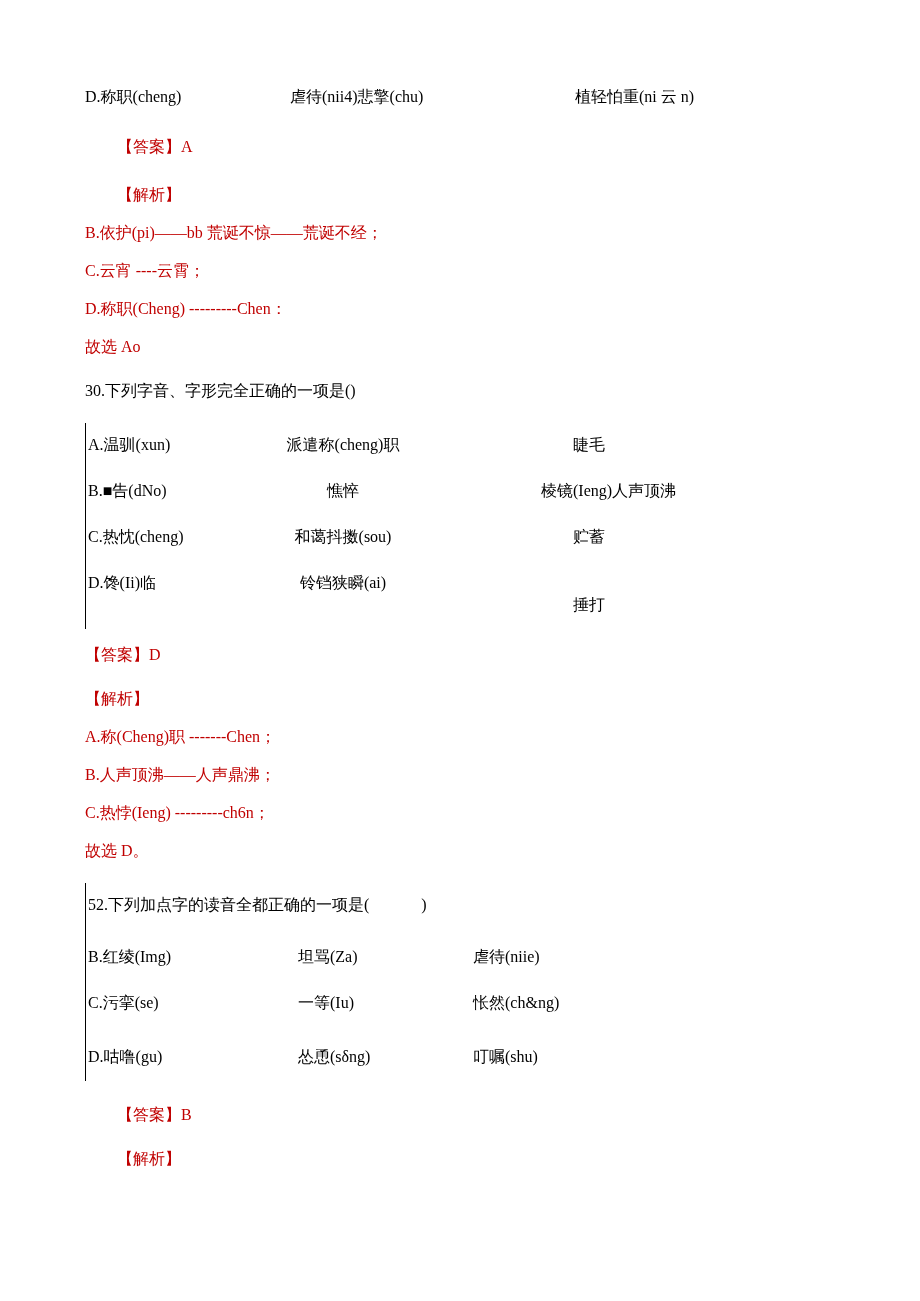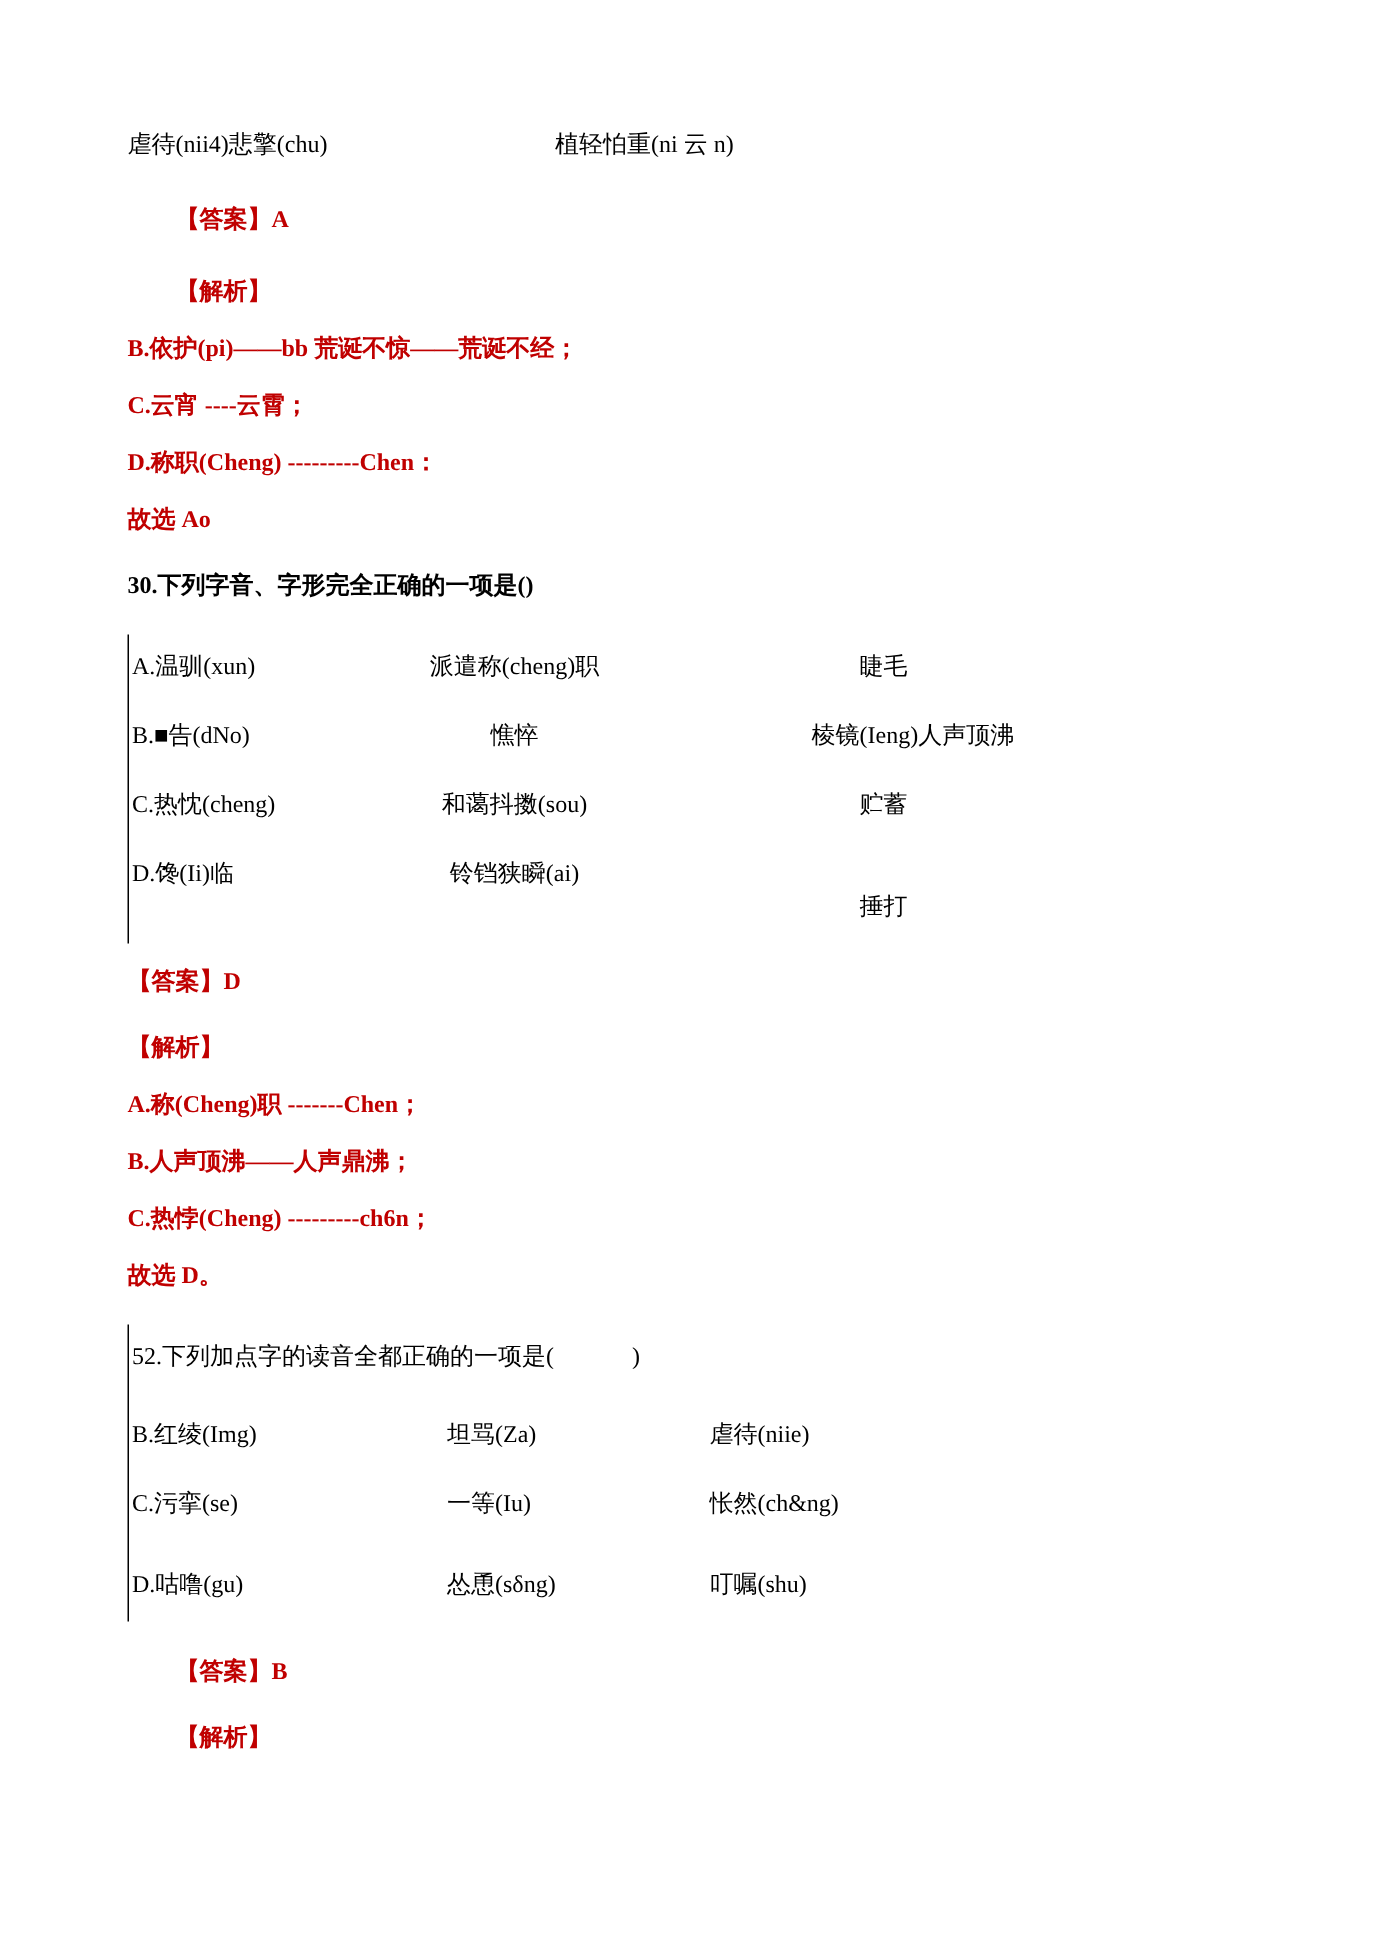"D.称职(cheng)" span.cell { html: none -> <span>D.称职(cheng)</span> }
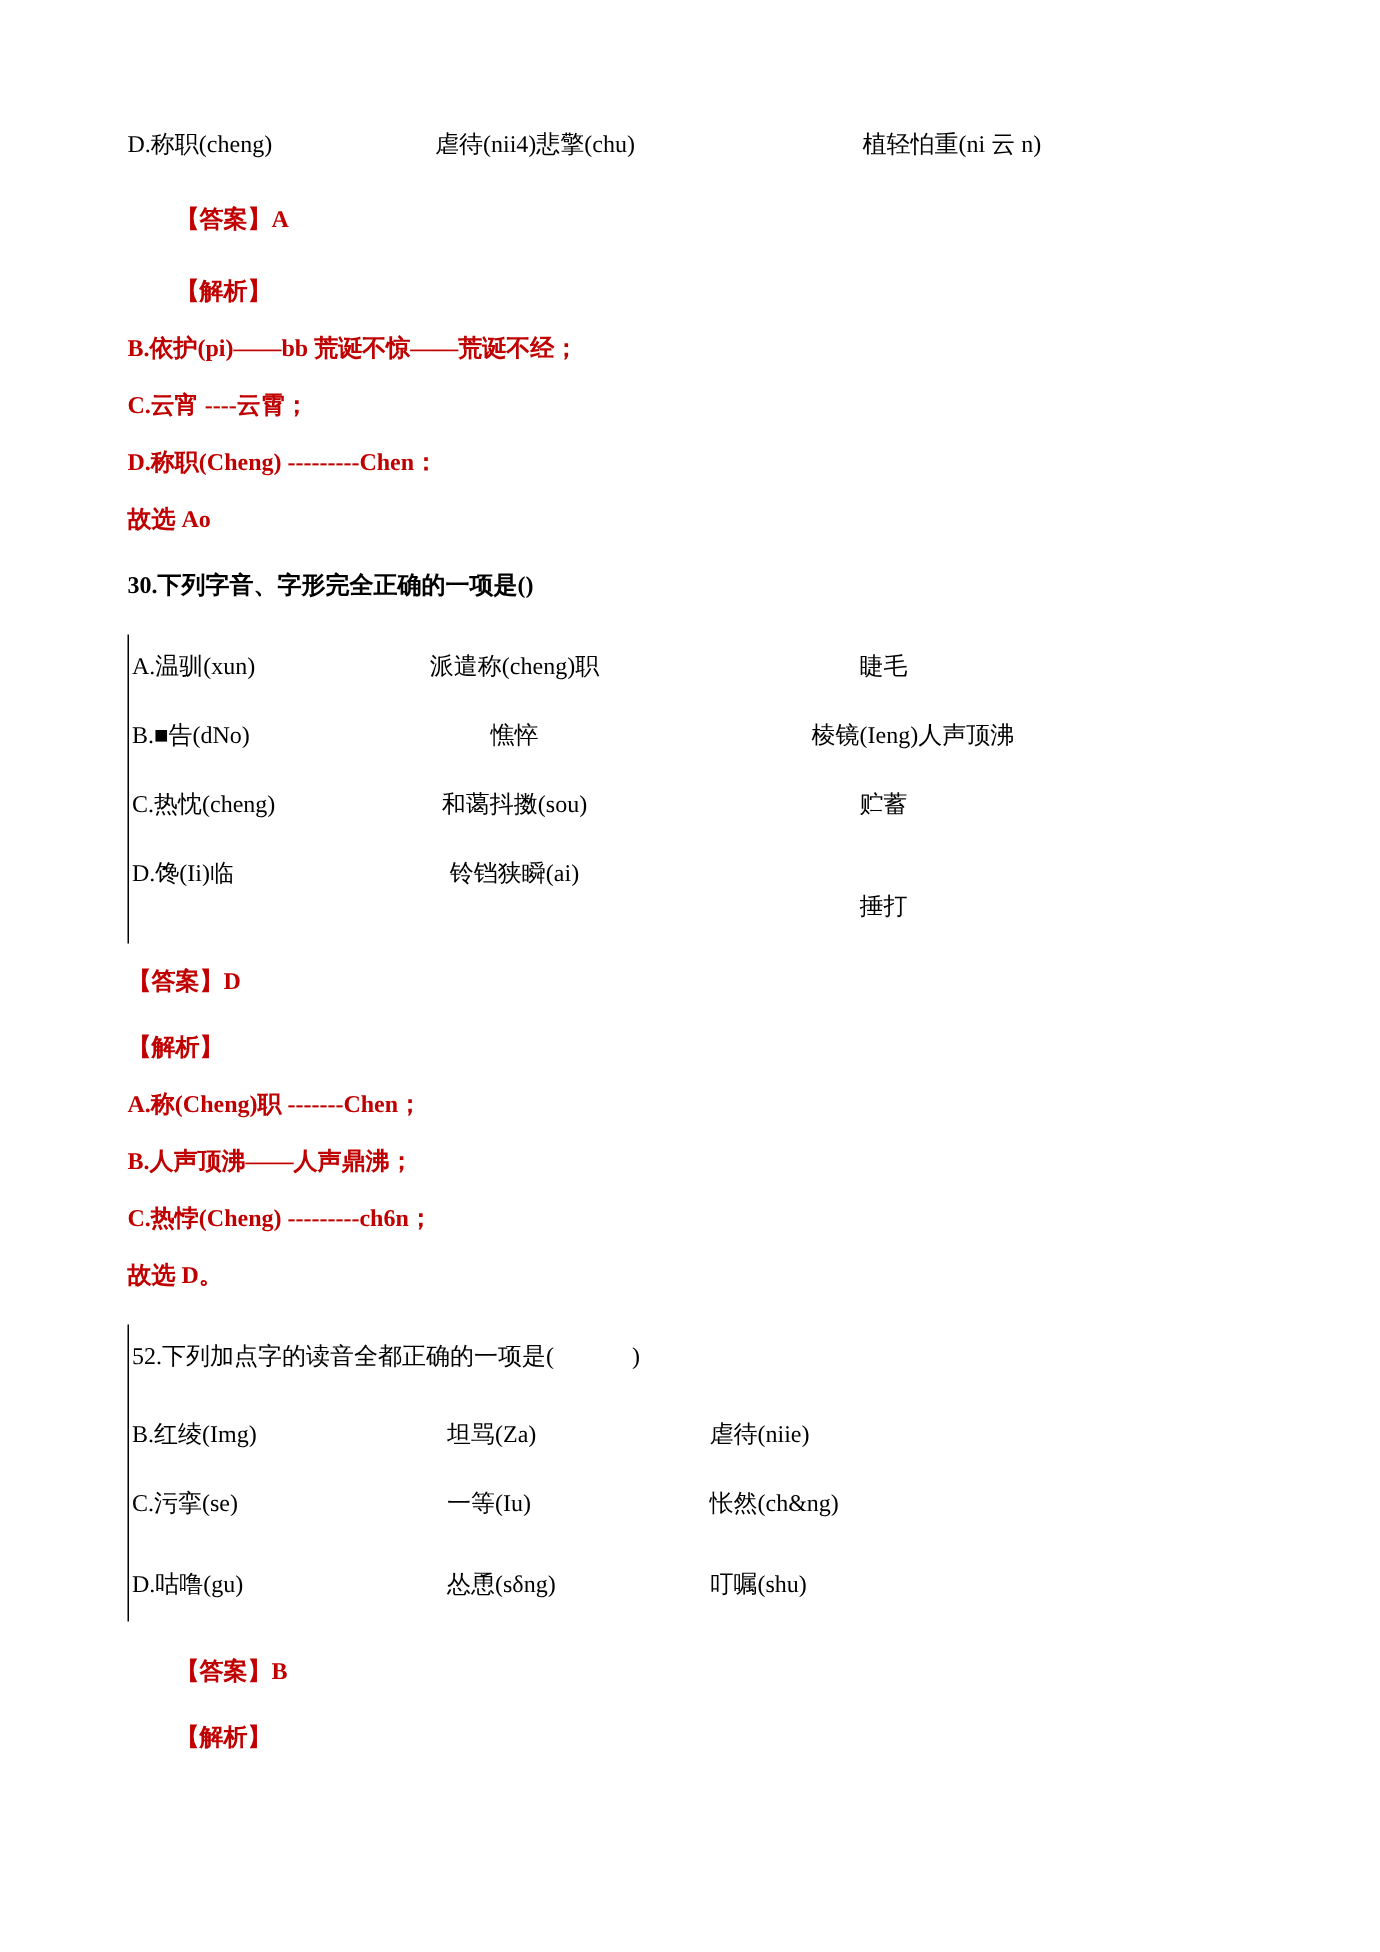"【答案】A" .line { font-weight: bold -> none }
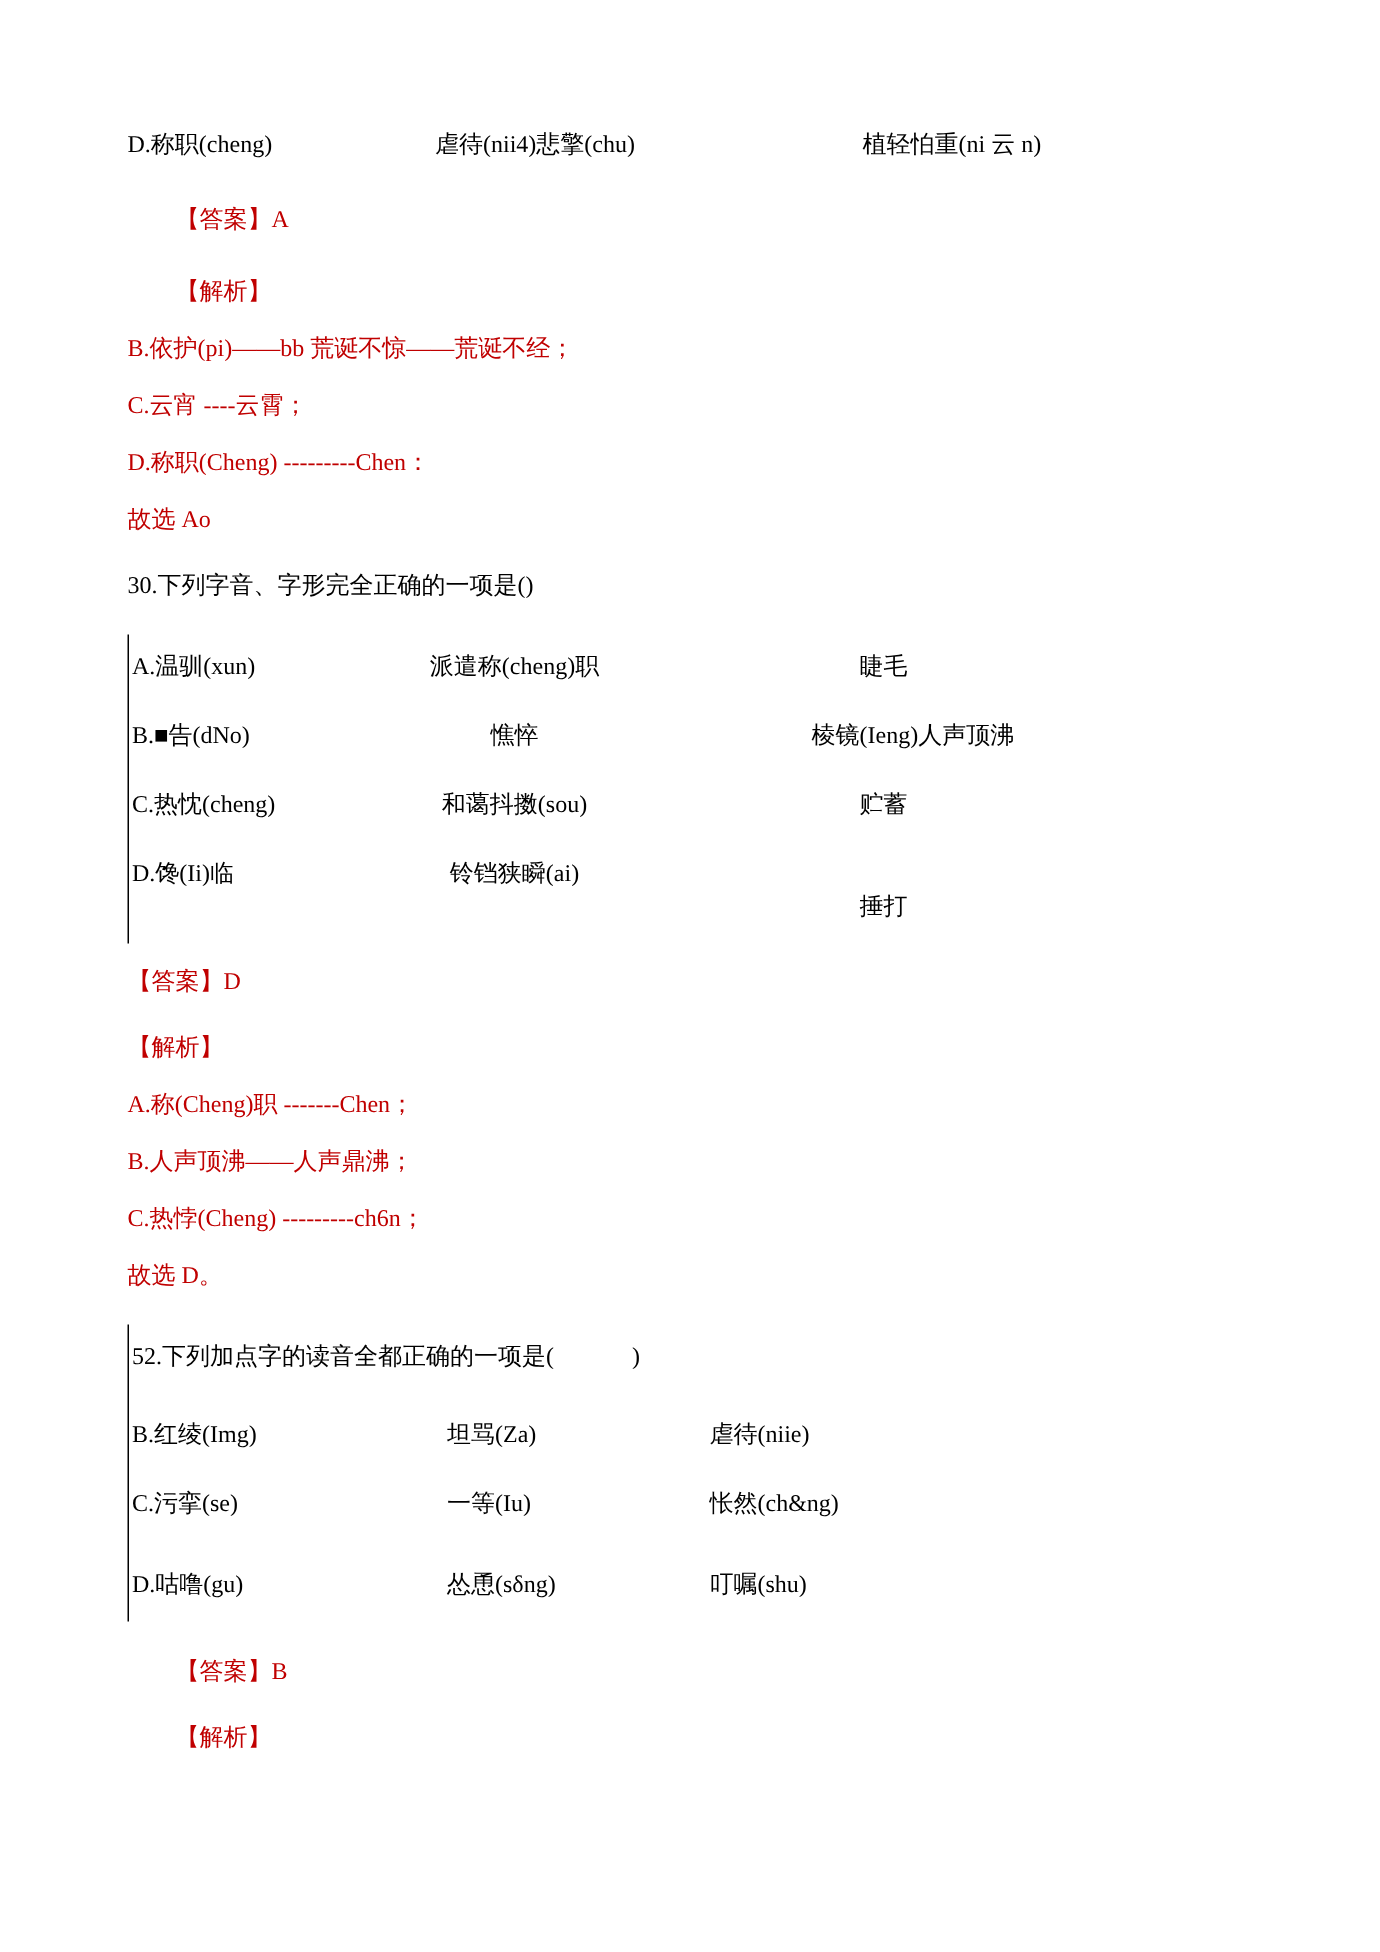"C.热悖(Cheng) ---------ch6n；" div.line { text: Cheng -> Ieng }
